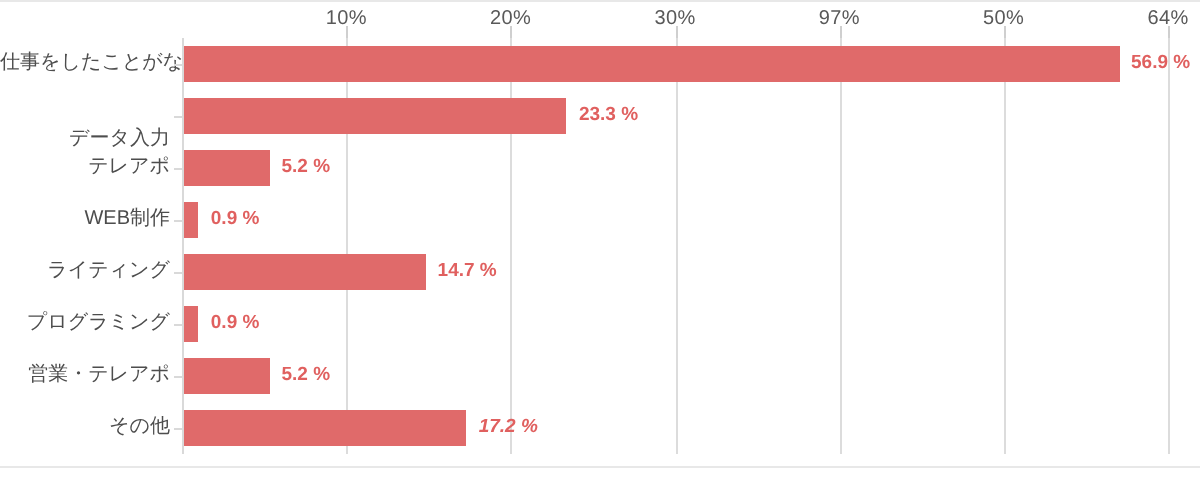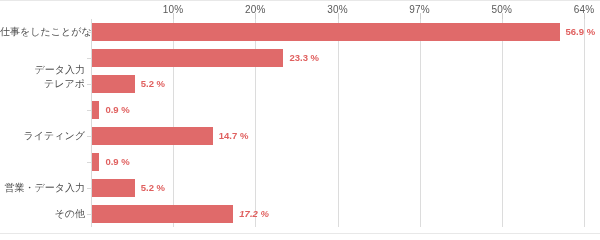"WEB制作" div.cat-label { html: none -> <div>WEB制作</div> }
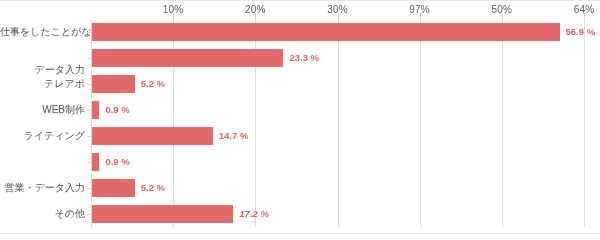"プログラミング" div.cat-label { html: none -> <div>プログラミング</div> }
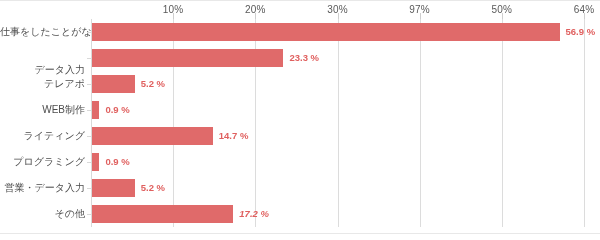"営業・データ入力" div.cat-label { text: データ入力 -> テレアポ }
